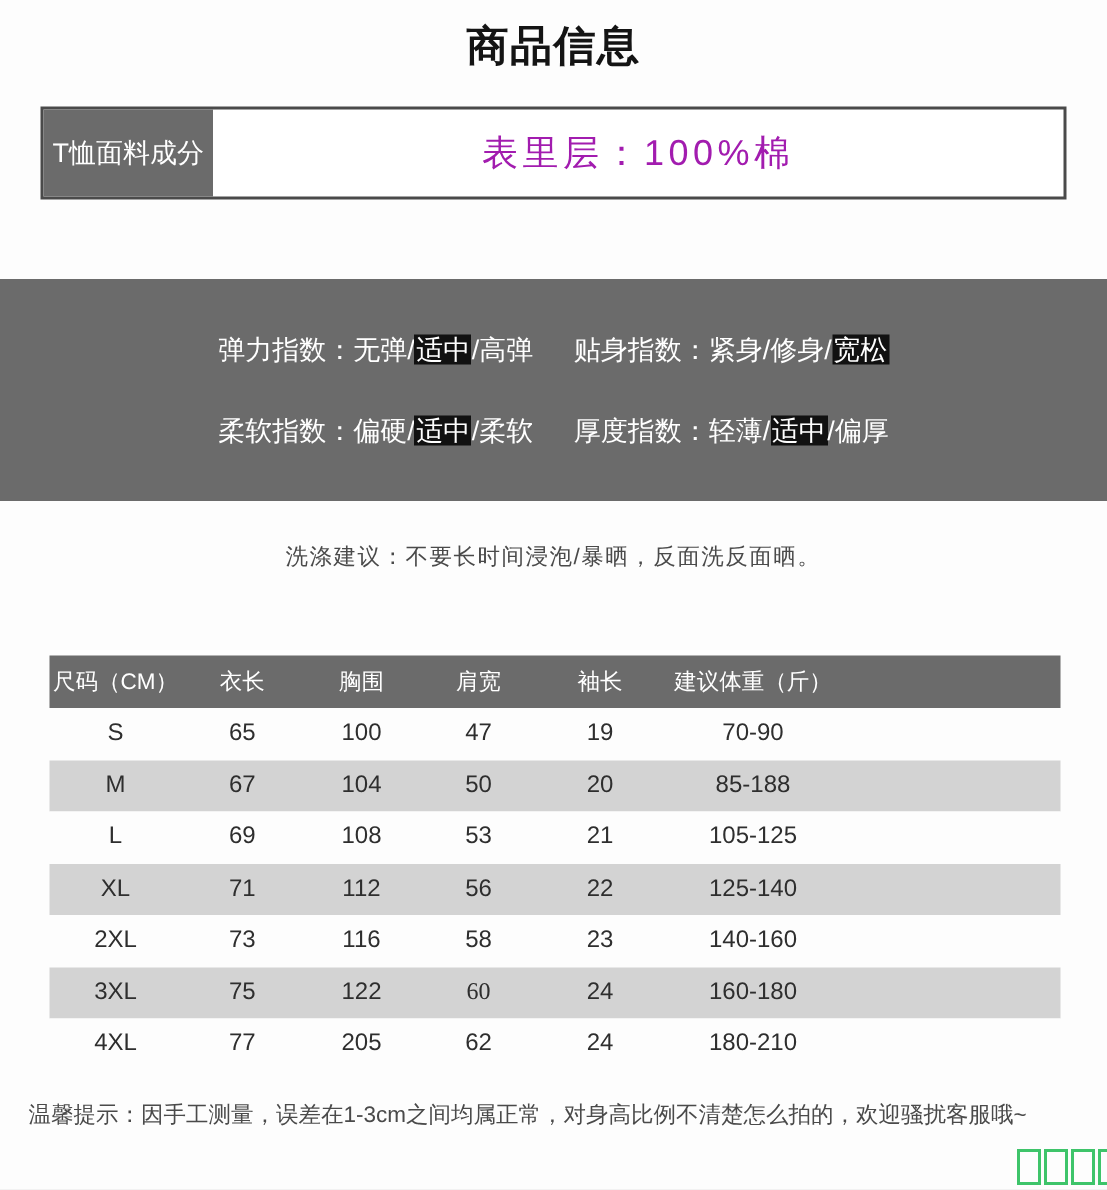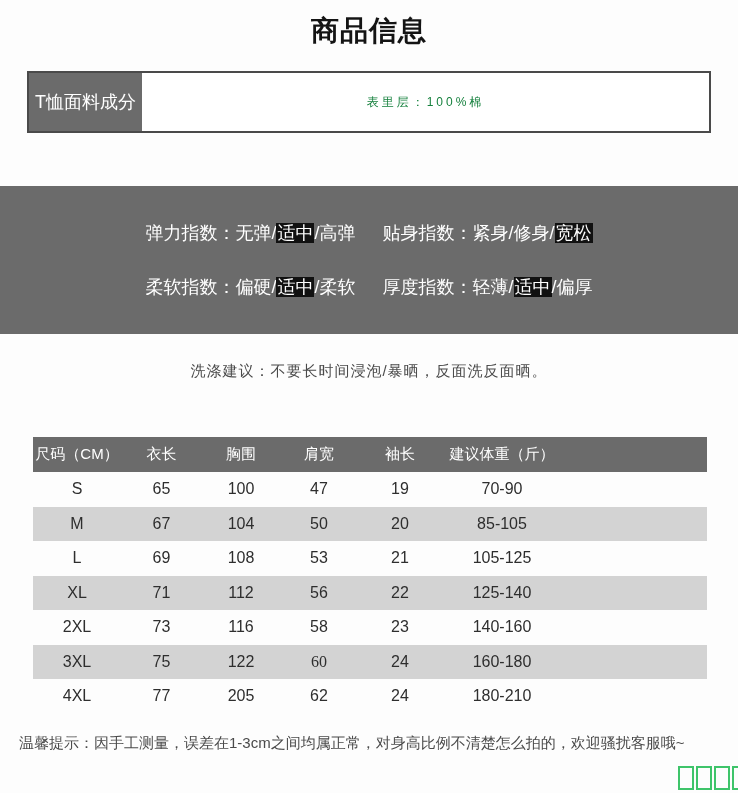"表里层：100%棉" .fabric-value { color: #15803d -> #a21caf; font-size: 12px -> 24px }
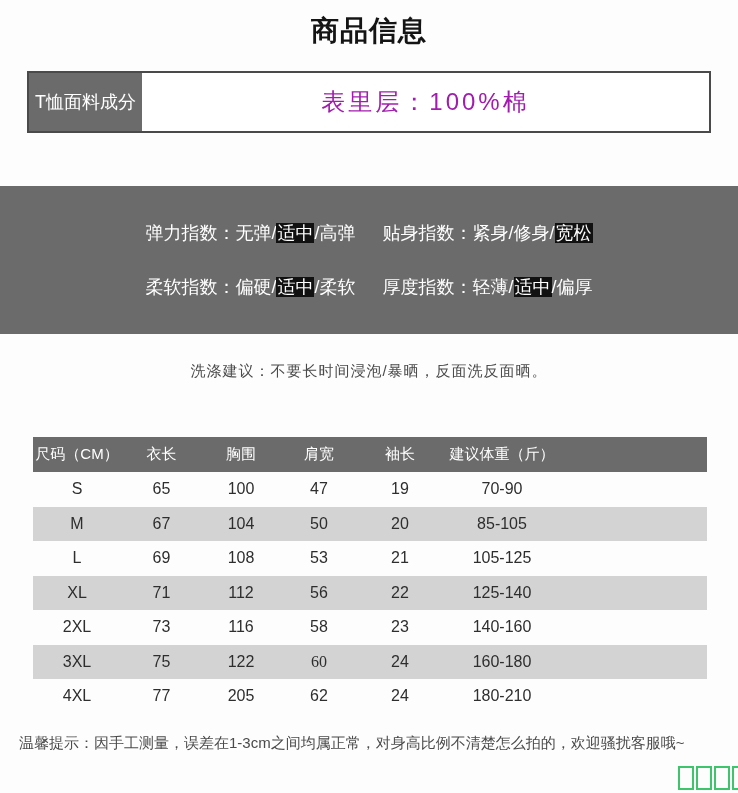"85-105" div.t-cell { text: 85-105 -> 85-188 }
